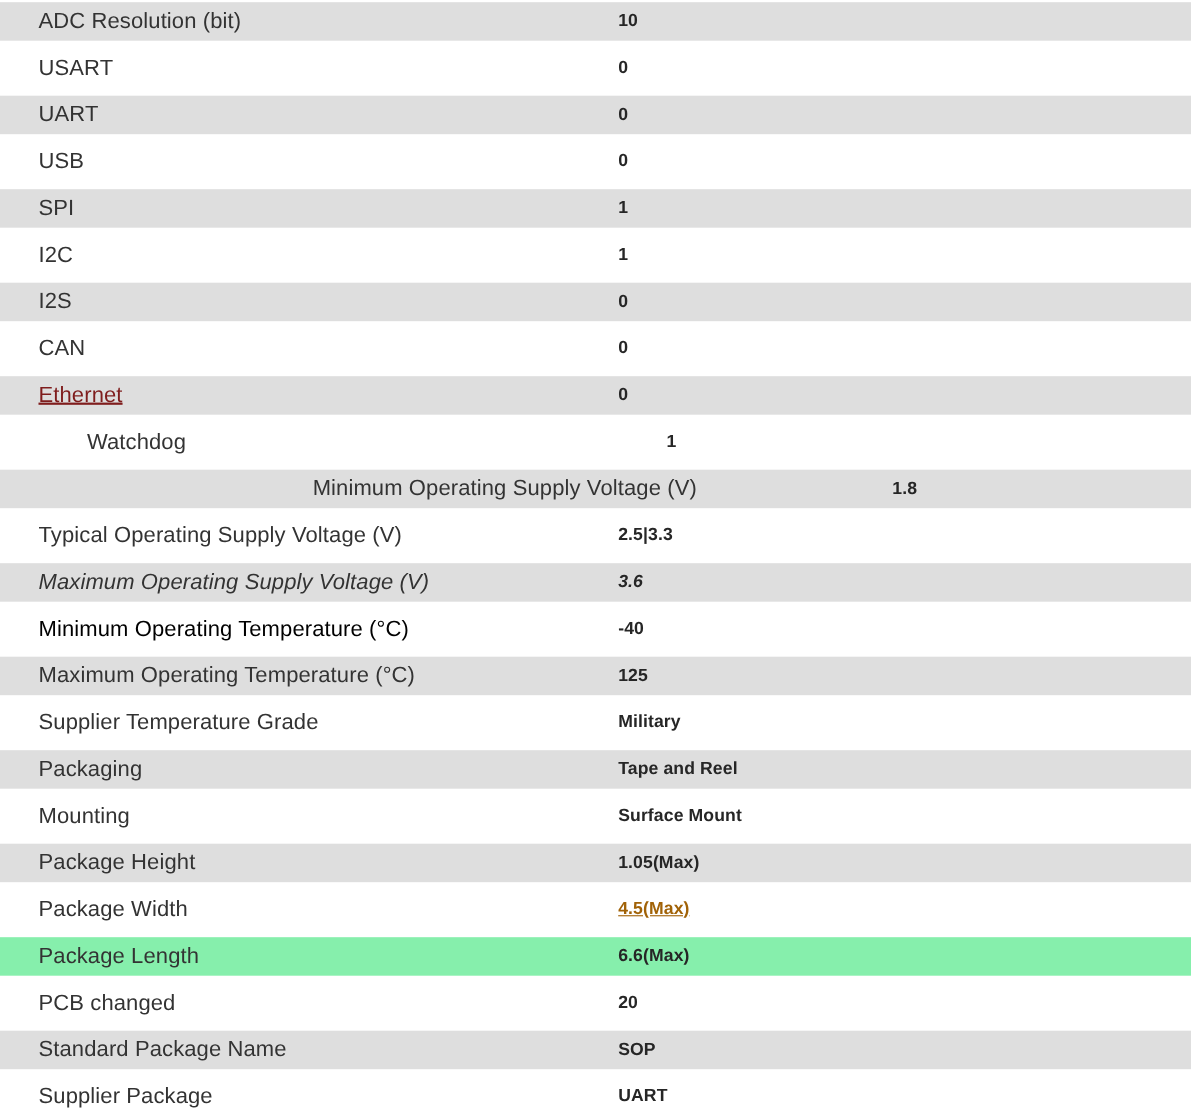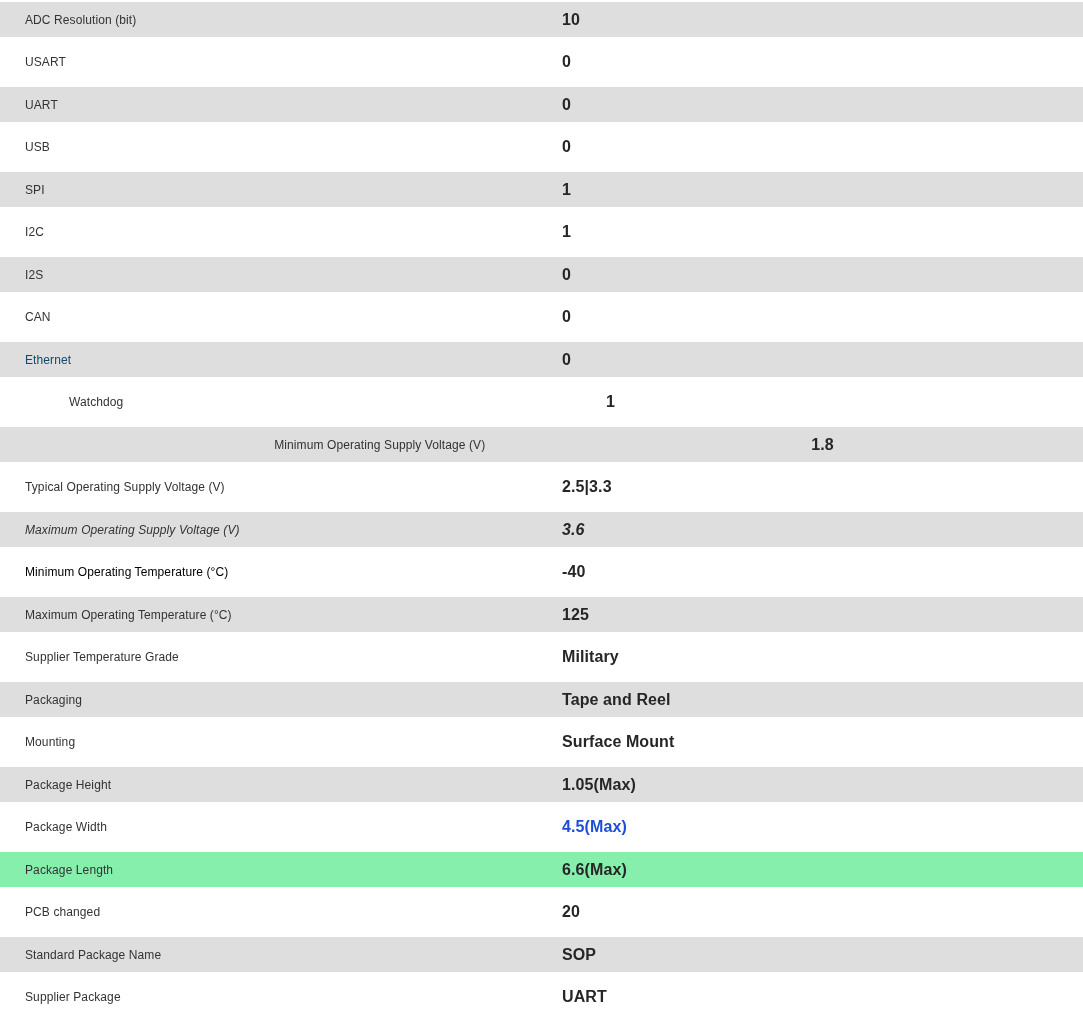"ADC Resolution (bit)" .spec-label { font-size: 12px -> 20px; padding-left: 25px -> 35px }
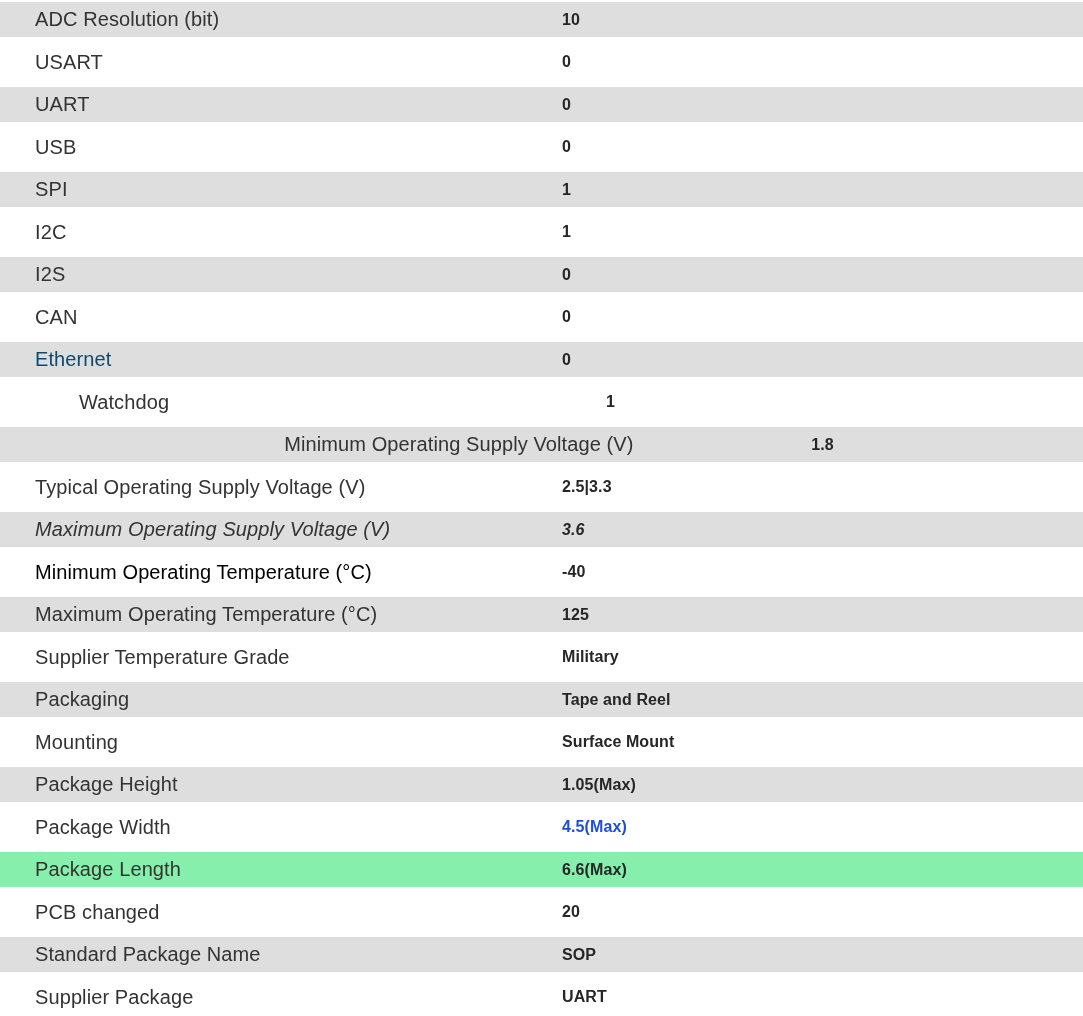"Ethernet" span.spec-label { color: #0c4a6e -> #7f1d1d; text-decoration: none -> underline }
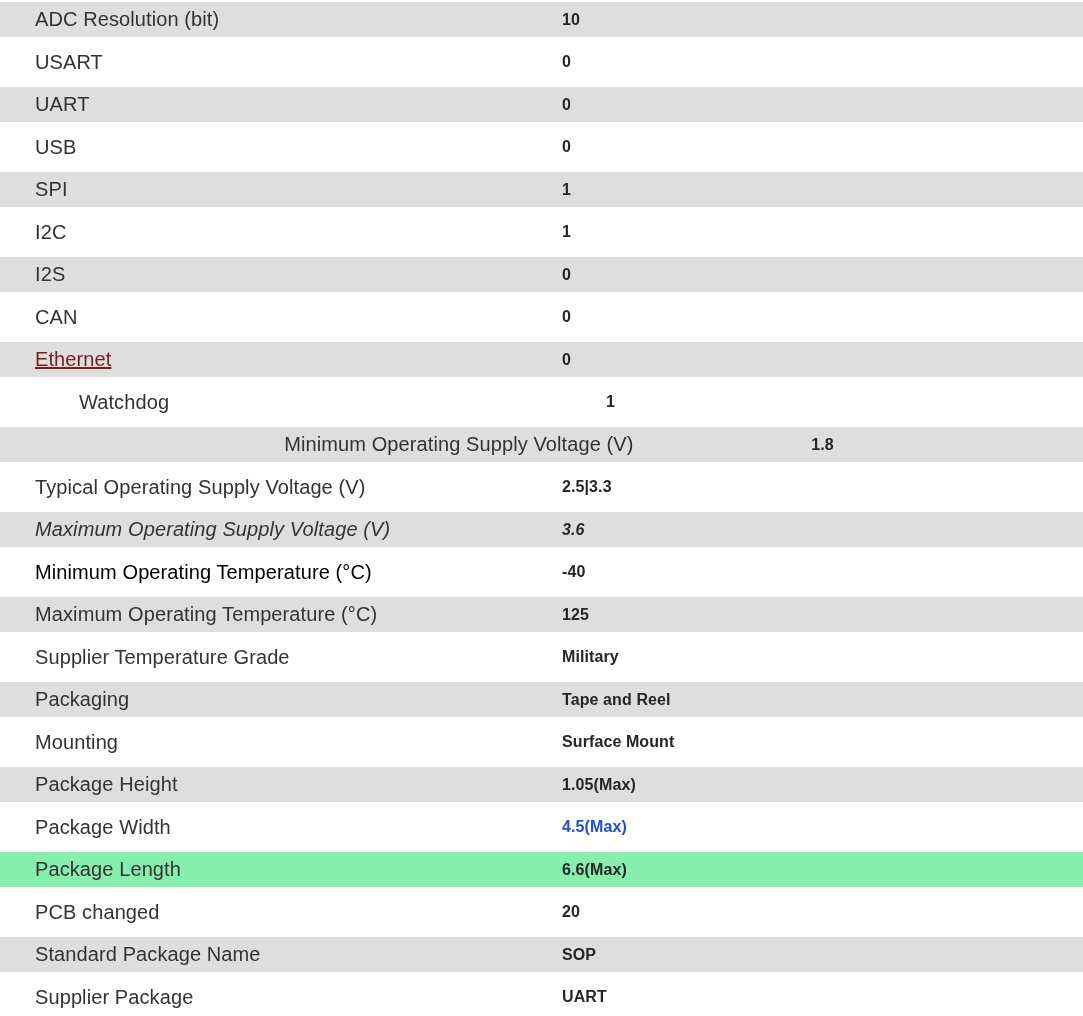"4.5(Max)" span.spec-value { color: #1d4ed8 -> #a16207; text-decoration: none -> underline }
